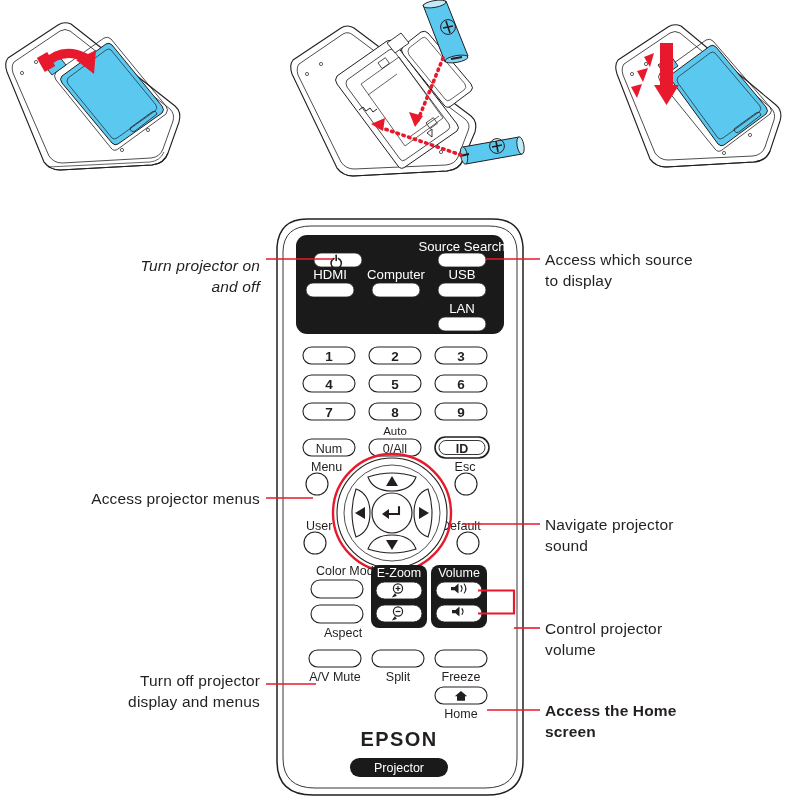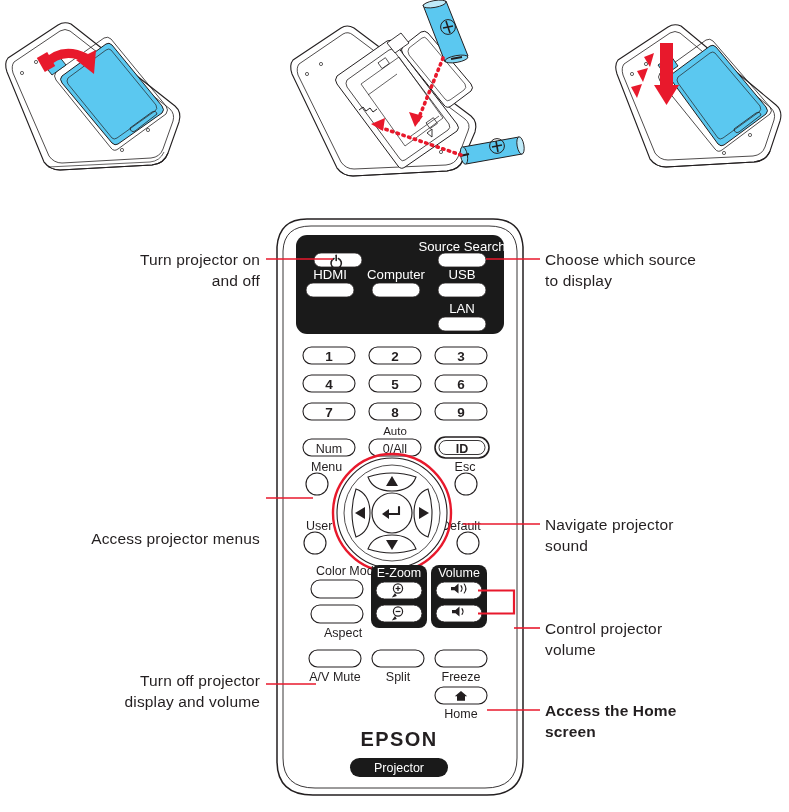"Turn projector on" #co-power { font-style: none -> italic; top: 249px -> 255px }
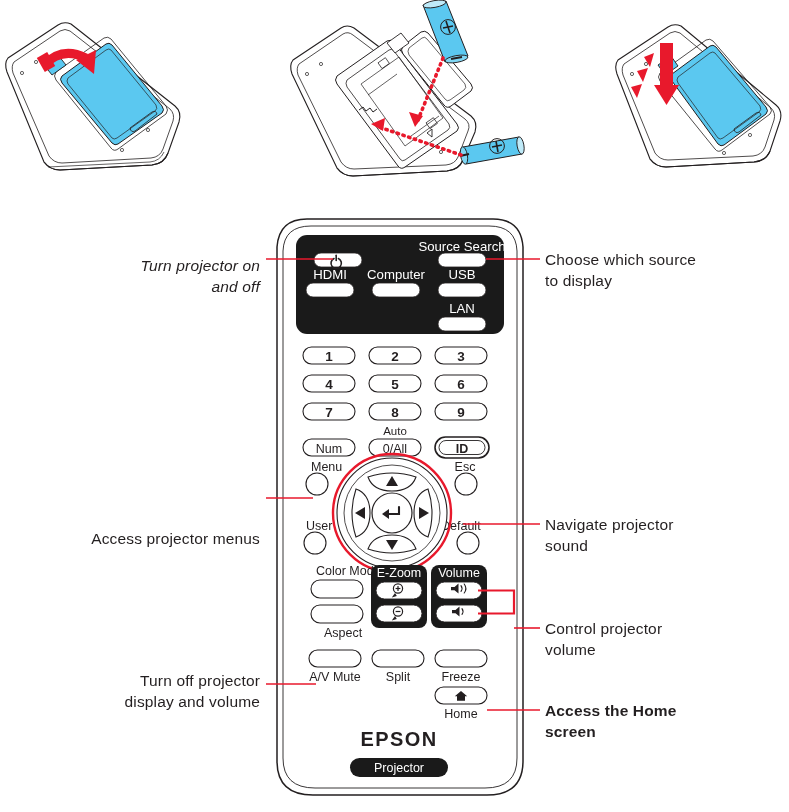"Choose which source" div.callout { text: Choose -> Access }
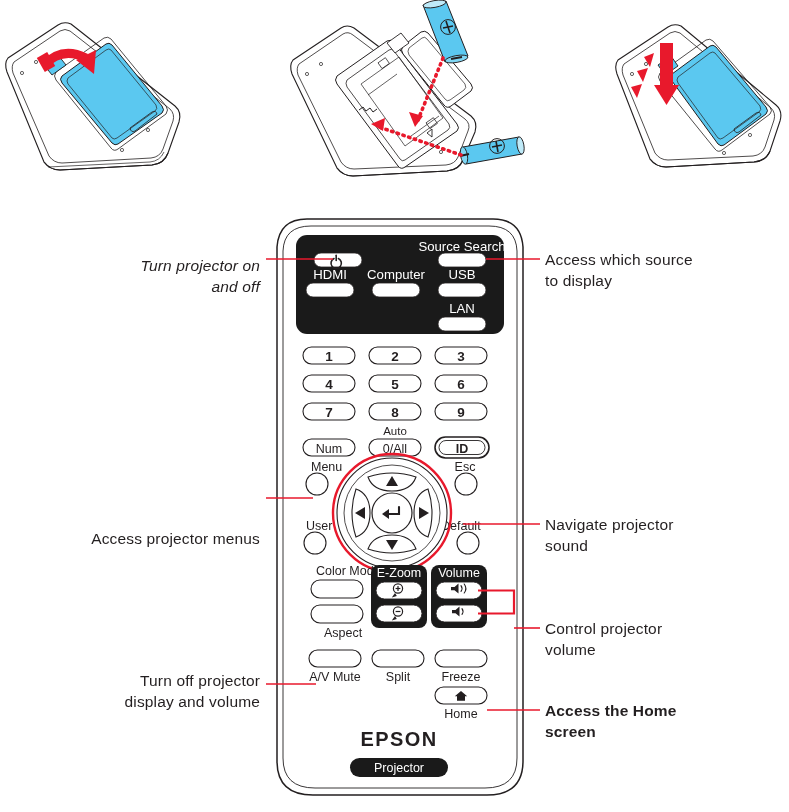"Access projector menus" #co-menus { margin-top: 40px -> none }
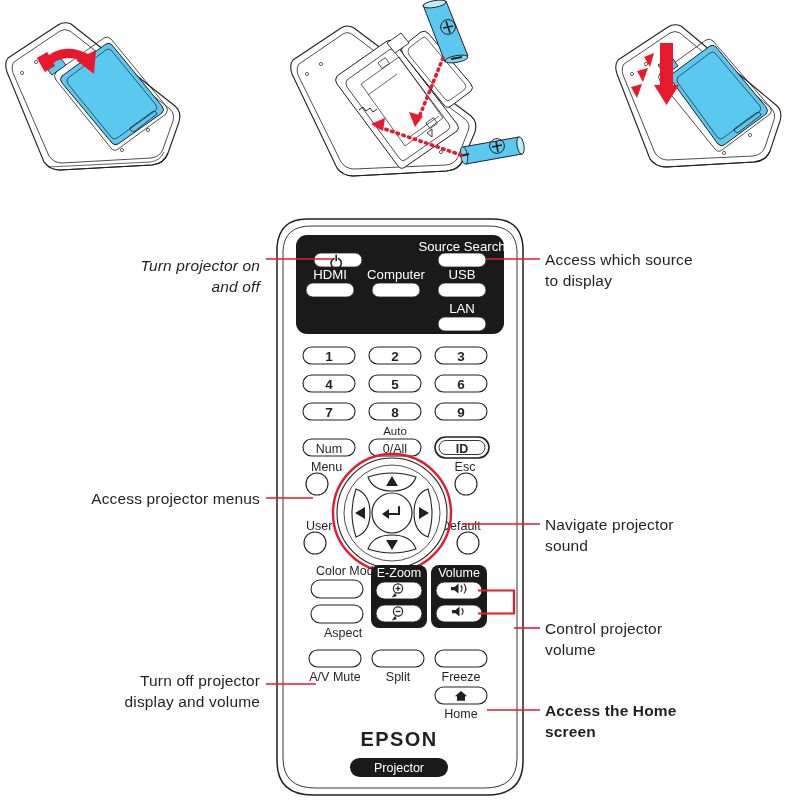"Turn off projector" div.callout { text: volume -> menus }
